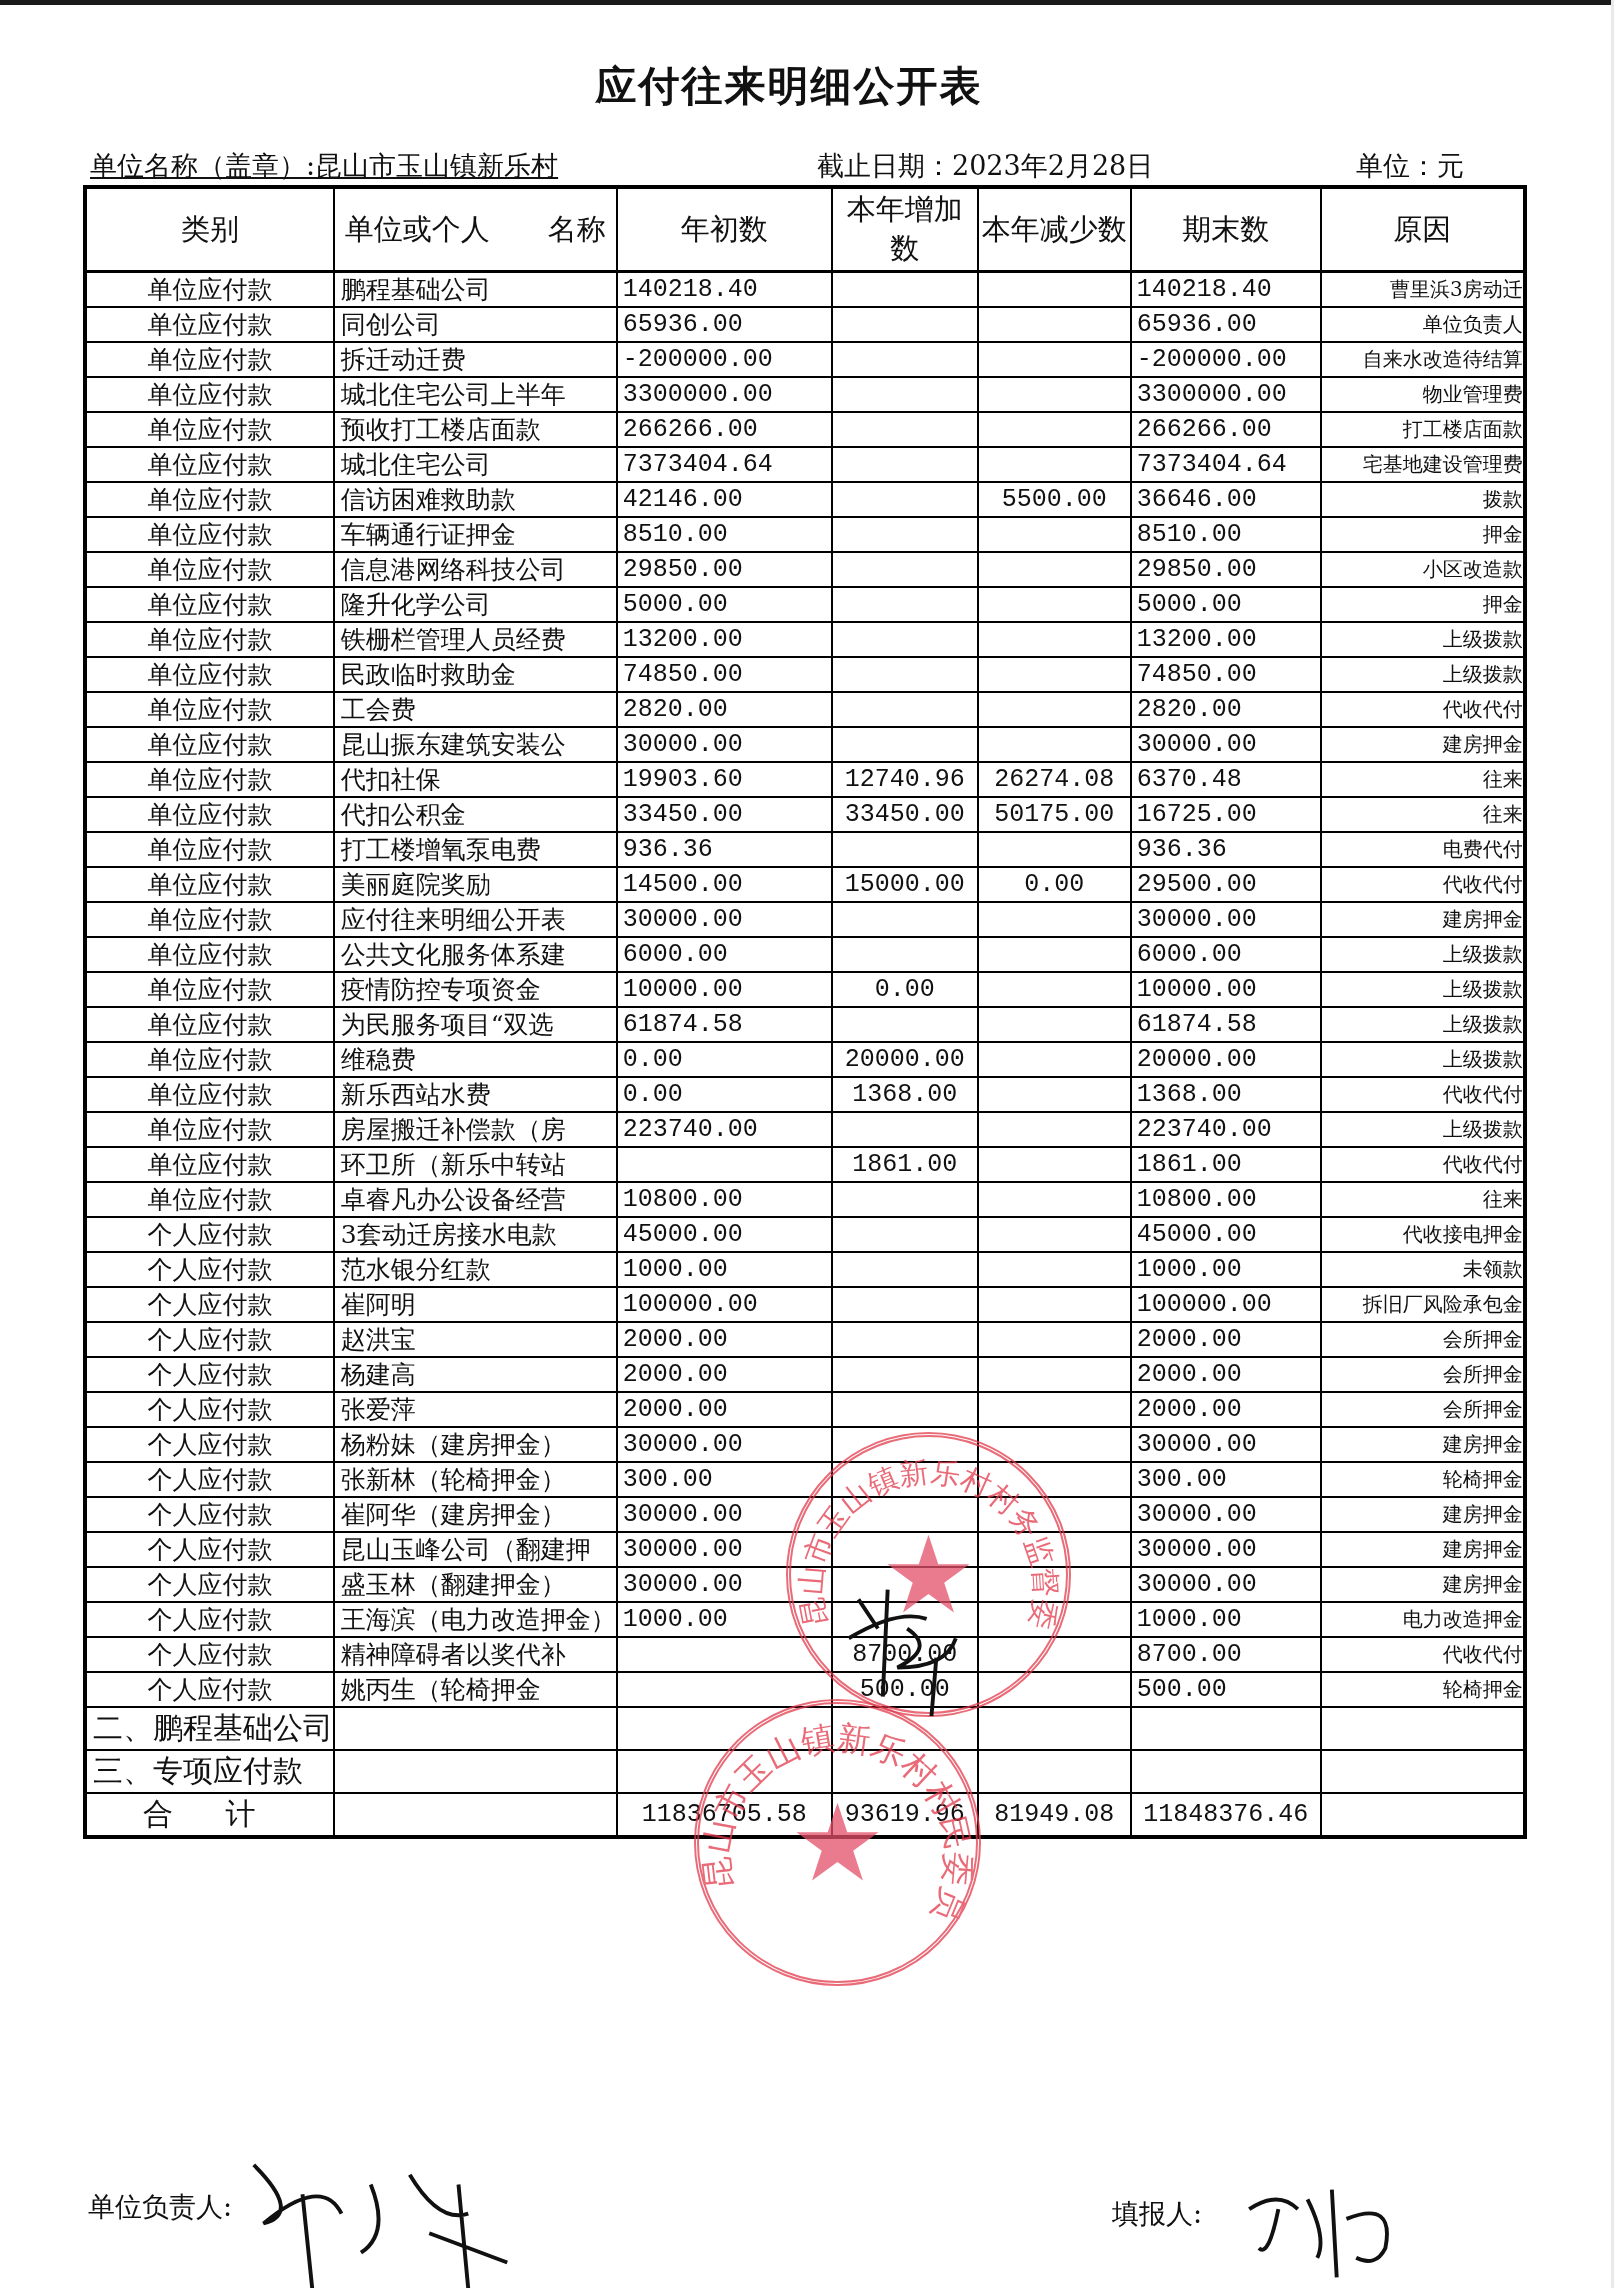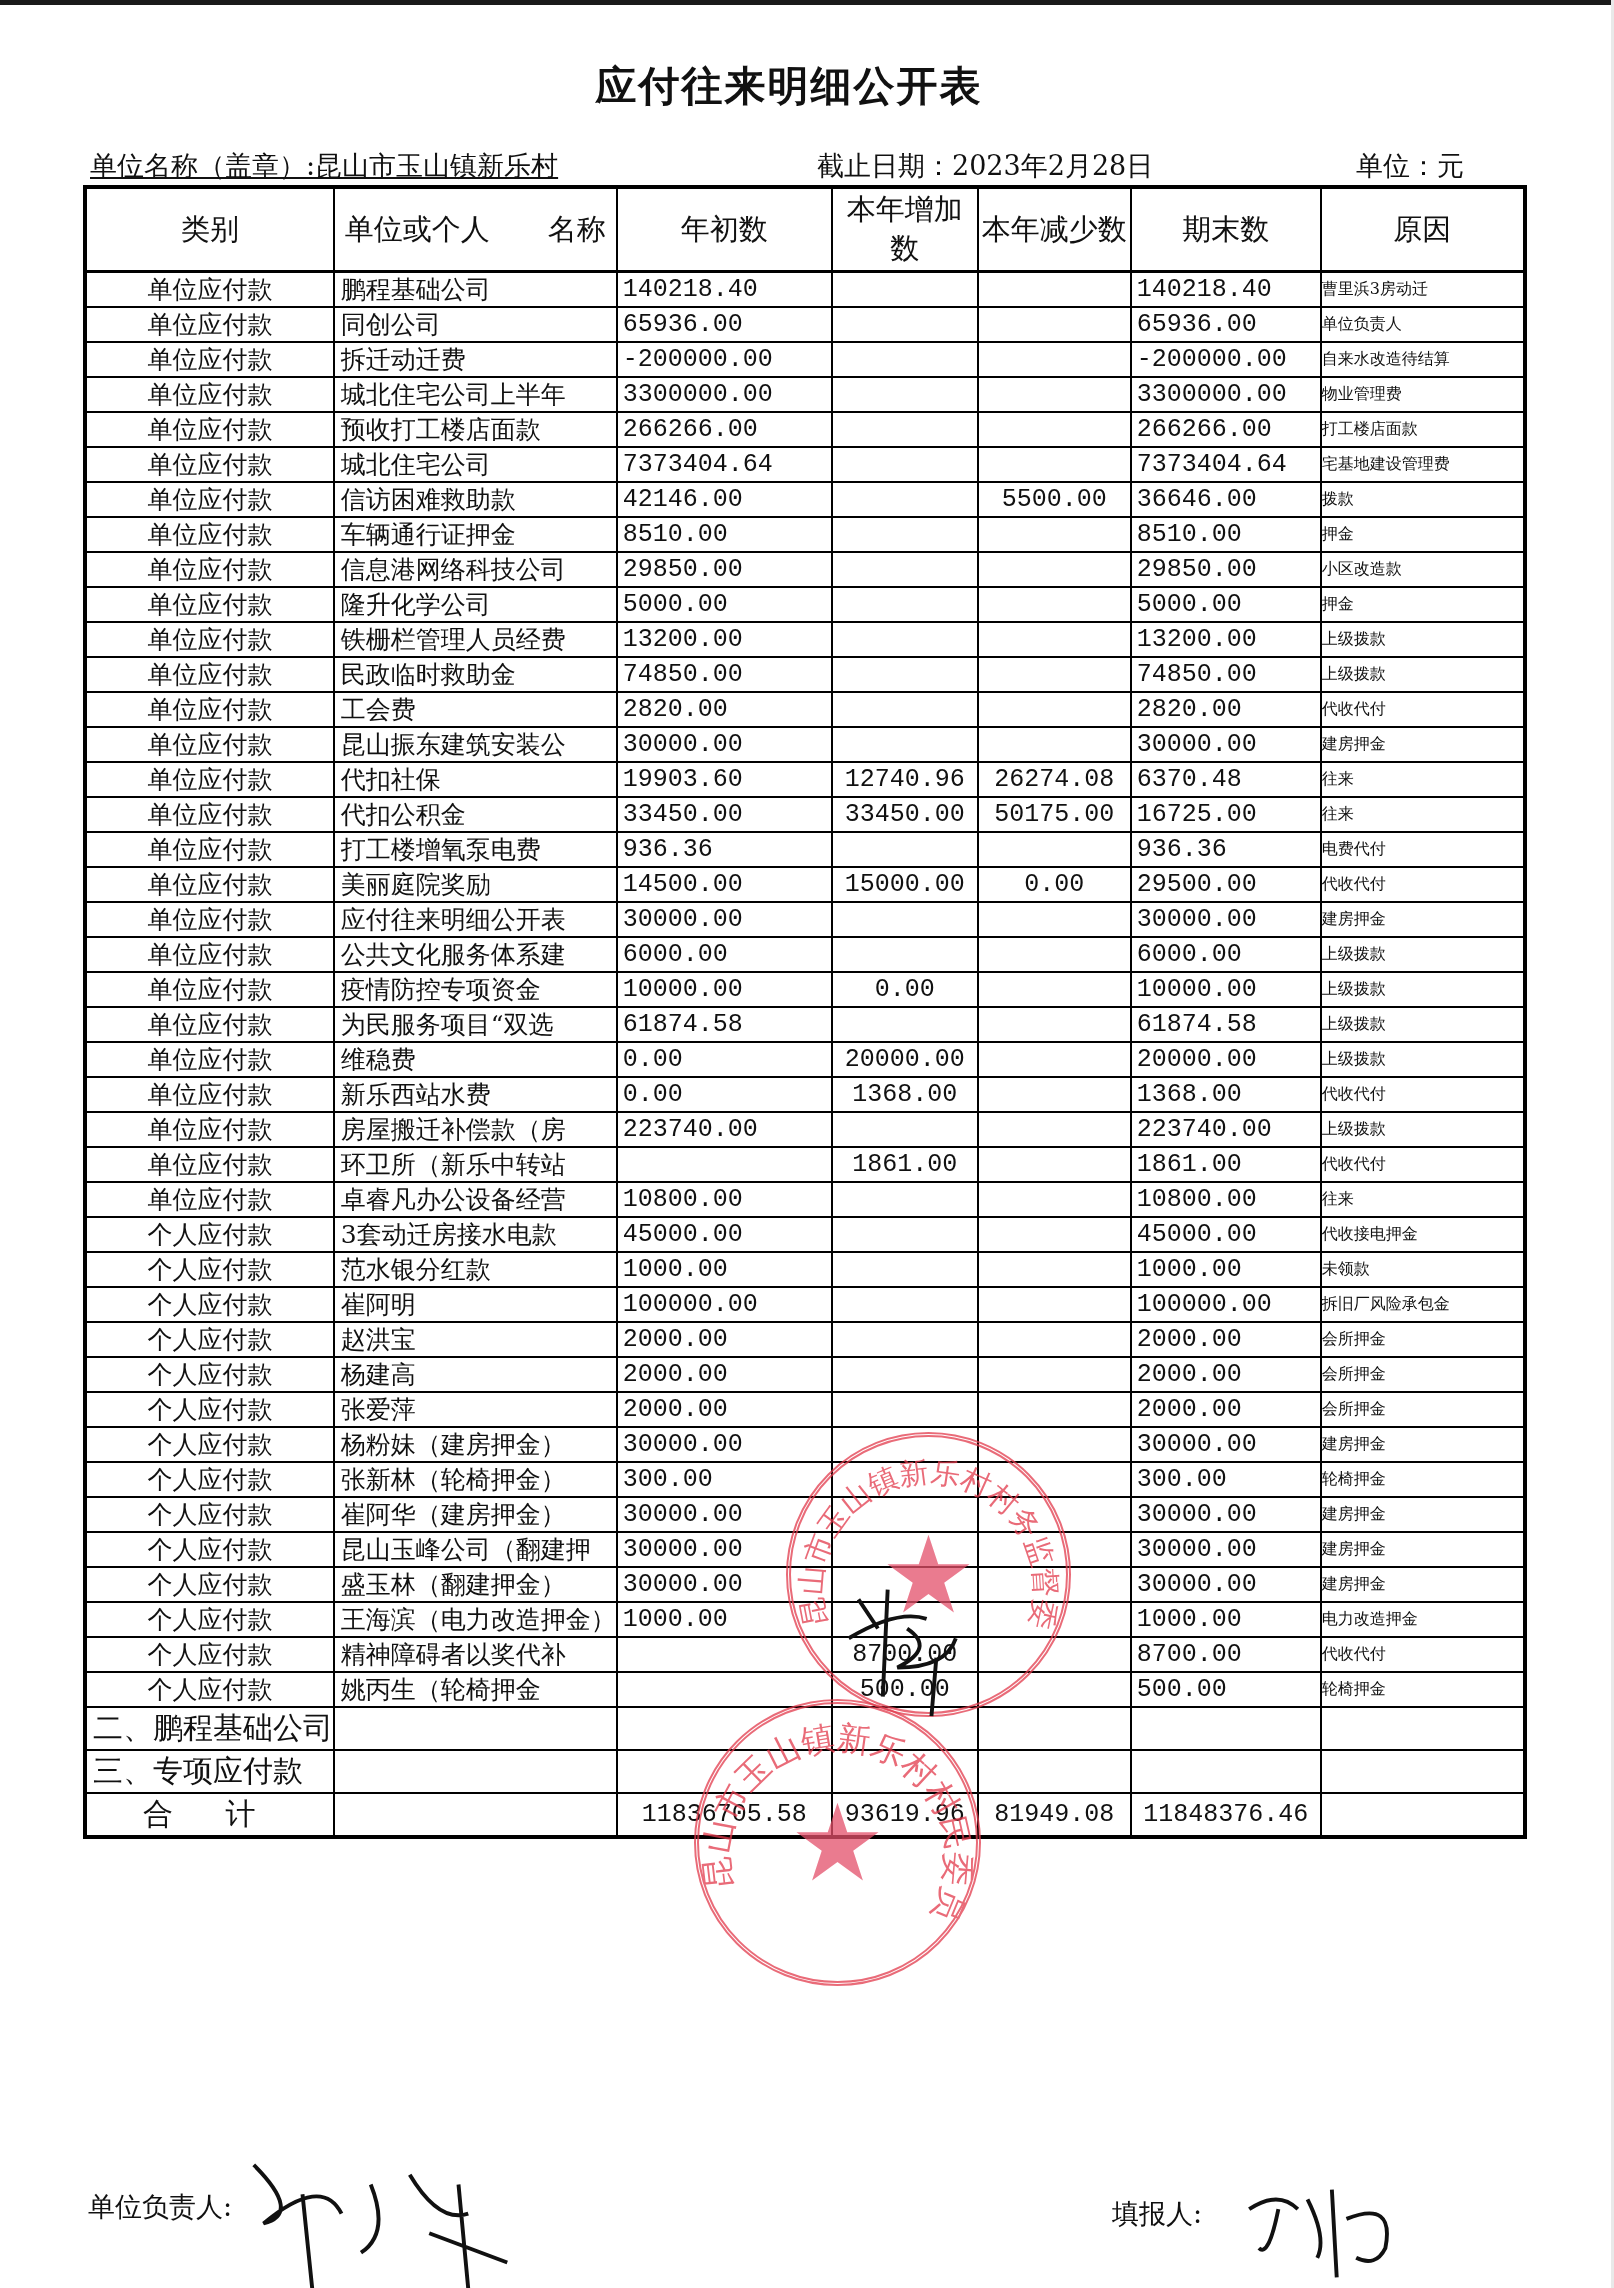"曹里浜3房动迁" .c-reason { font-size: 16px -> 20px; text-align: left -> right }
